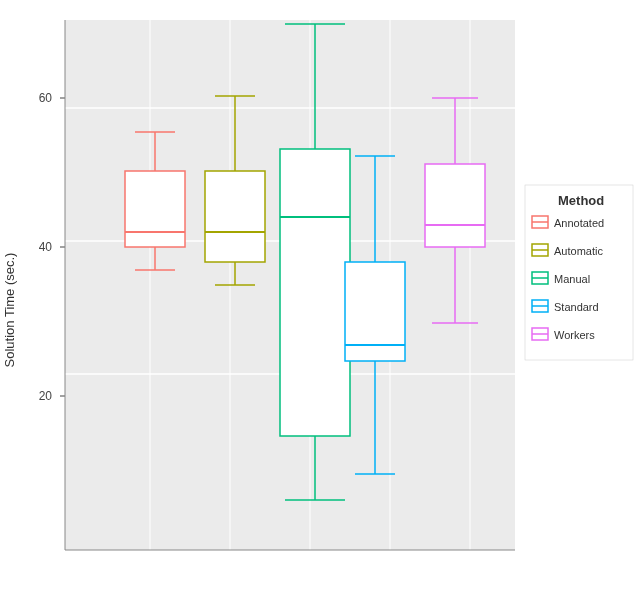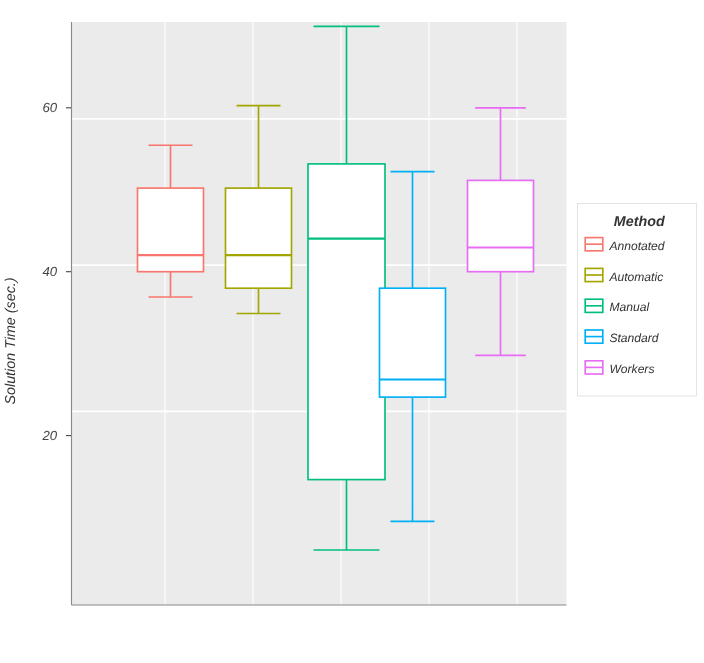"60" .chart-area { font-style: italic -> none }
